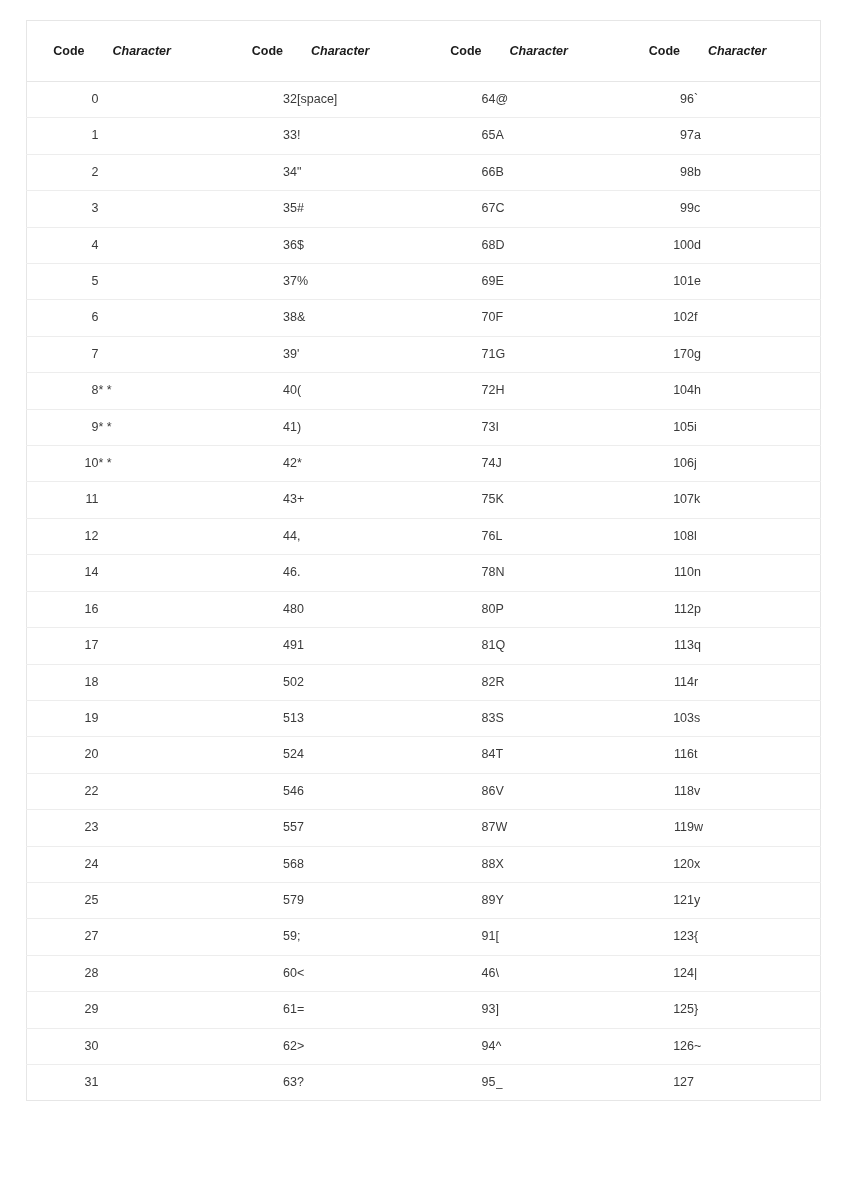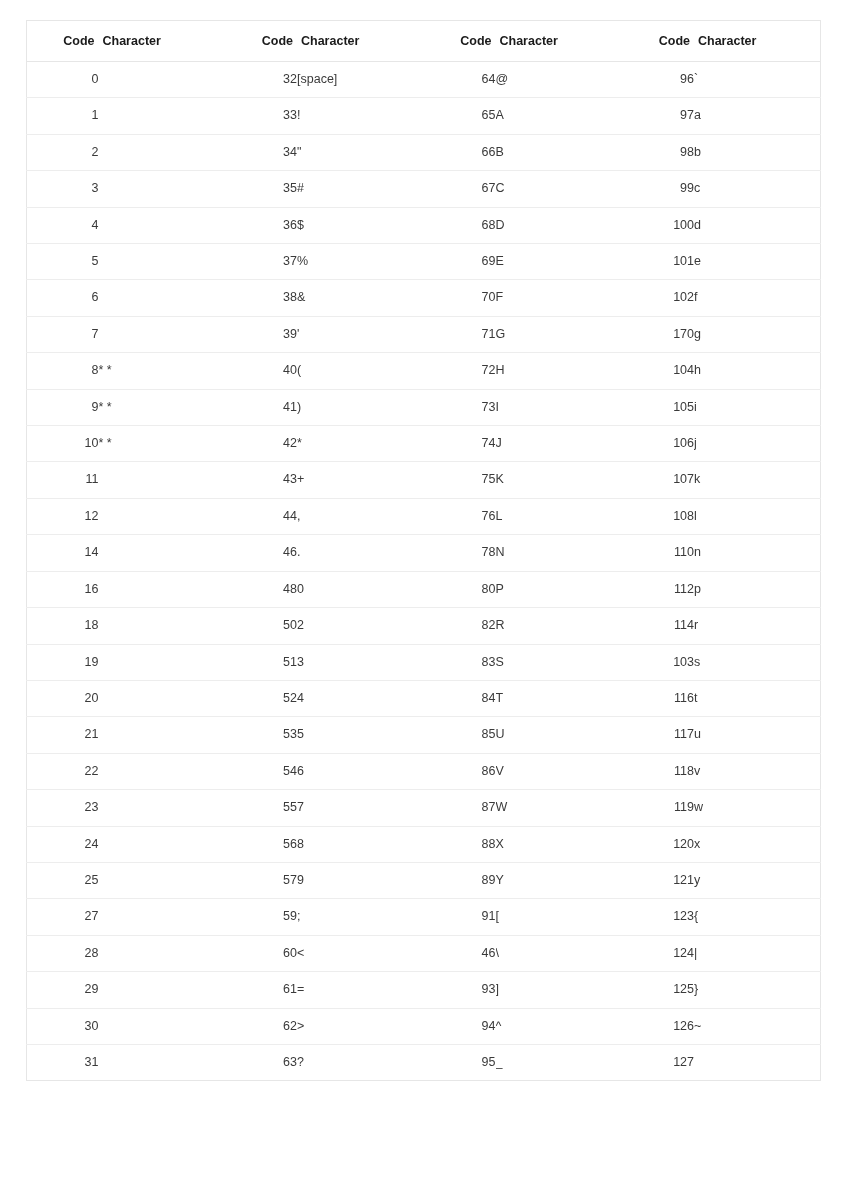"Code" table.ascii-table thead th { padding: 4px -> 14px }
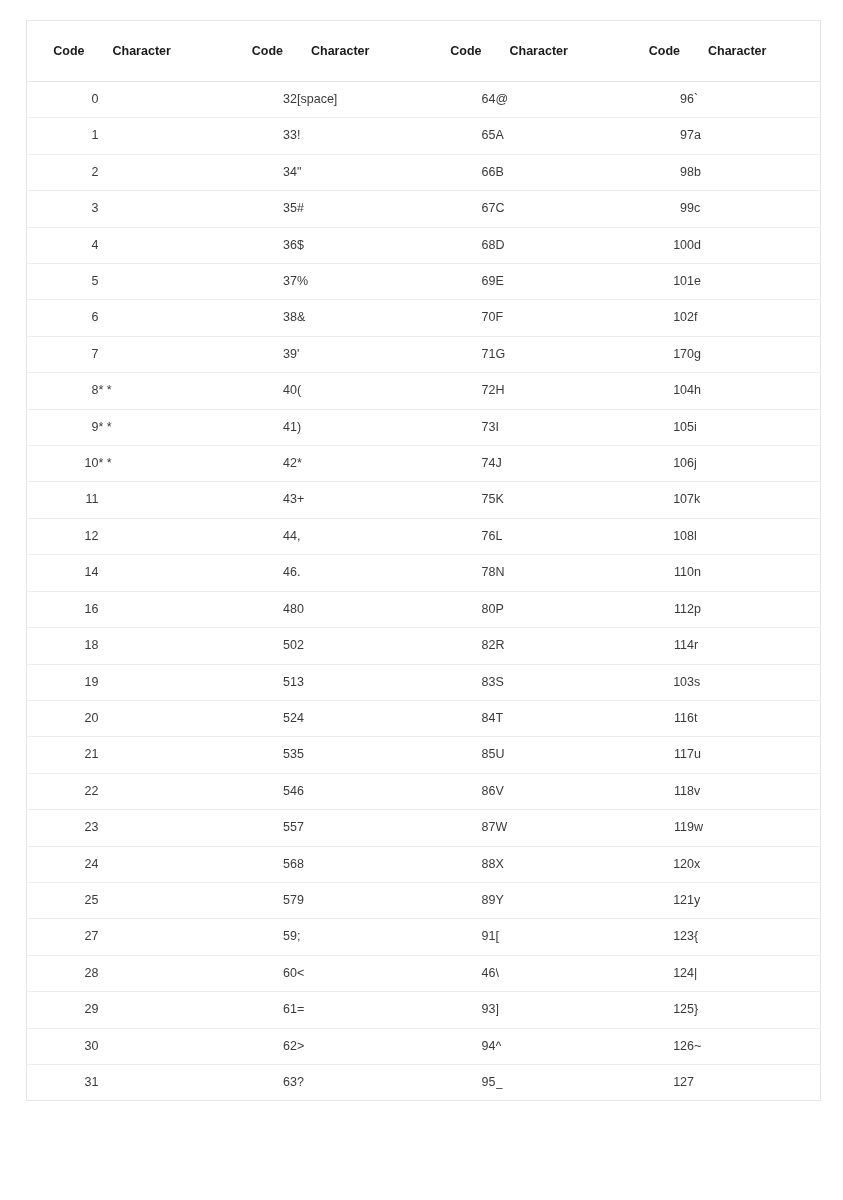"Character" th.cell-char { font-style: none -> italic }
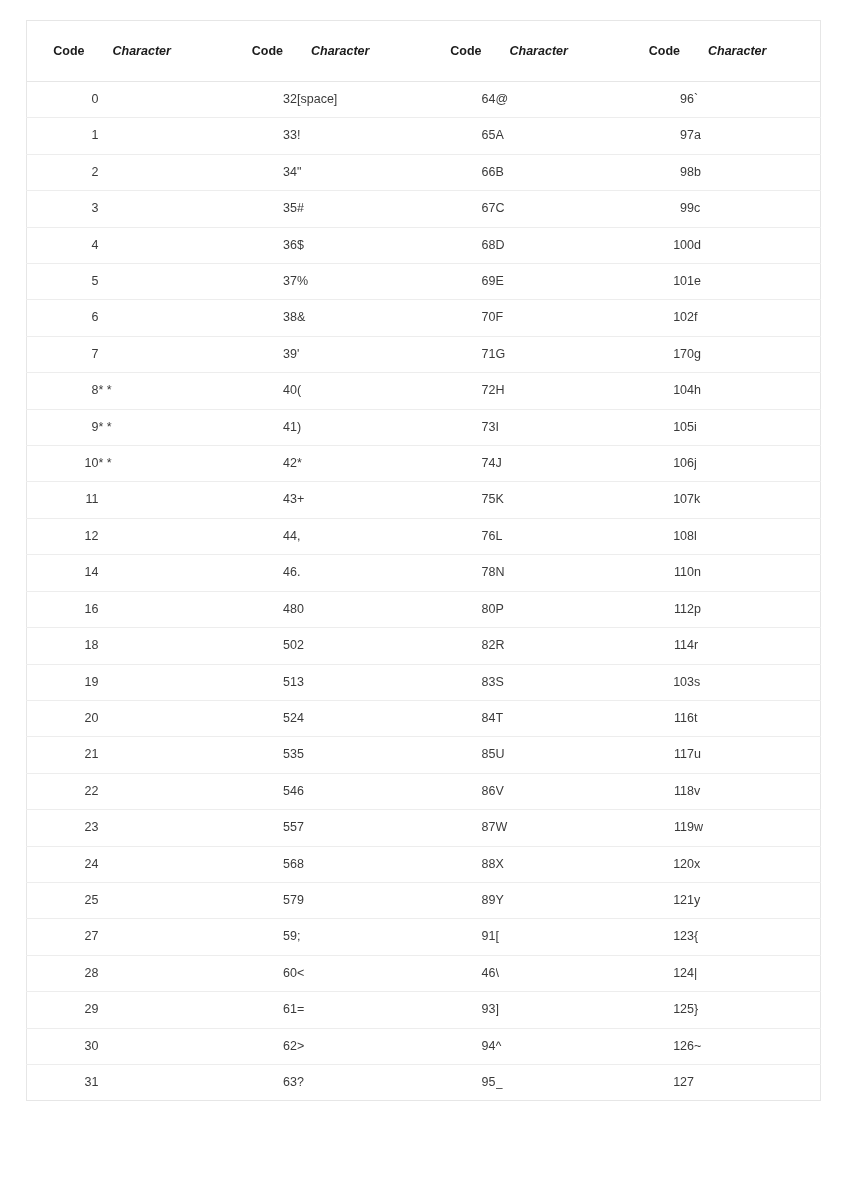"17" tr { html: none -> <tr> <td>17</td> <td></td> <td>49</td> <td>1</td> <td>81</td> <td>Q</td> <td>113</td> <td>q</td> </tr> }
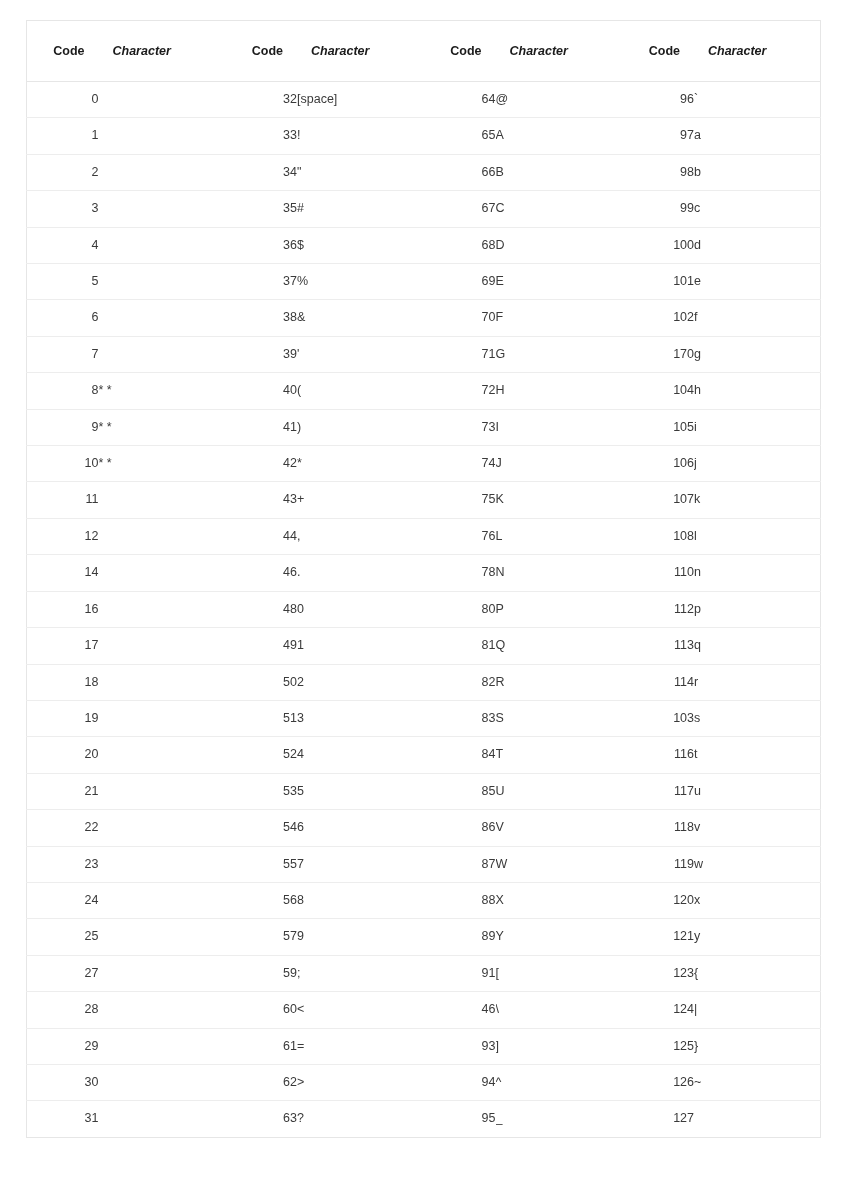"21" tr { html: <tr> <td>21</td> <td></td> <td>53</td> <td>5</td> <td>85</td> <td>U</td> <td>117</td> <td>u</td> </tr> -> none }
